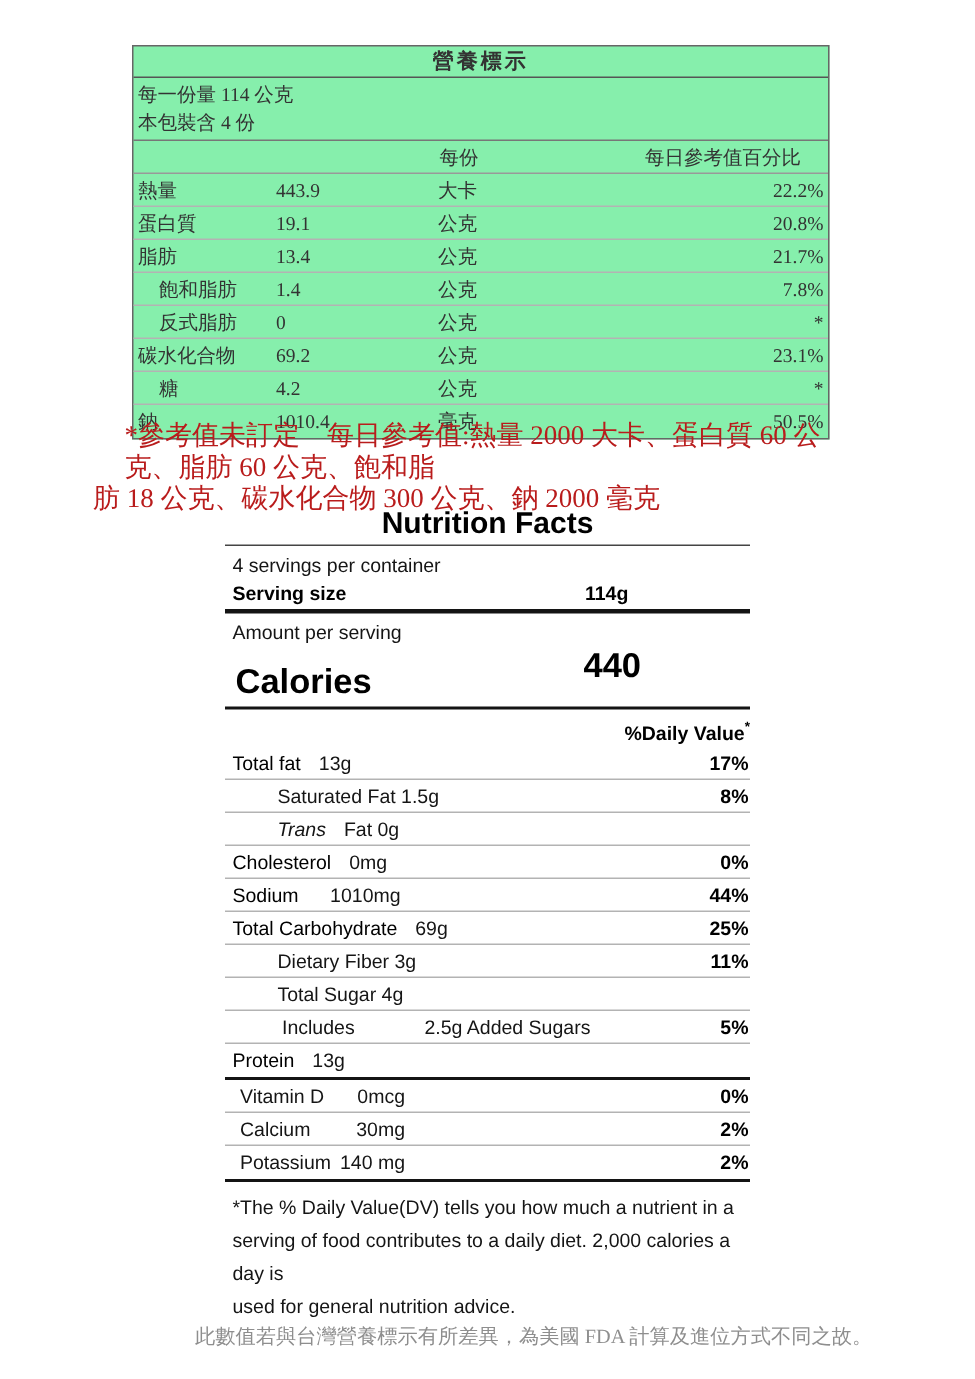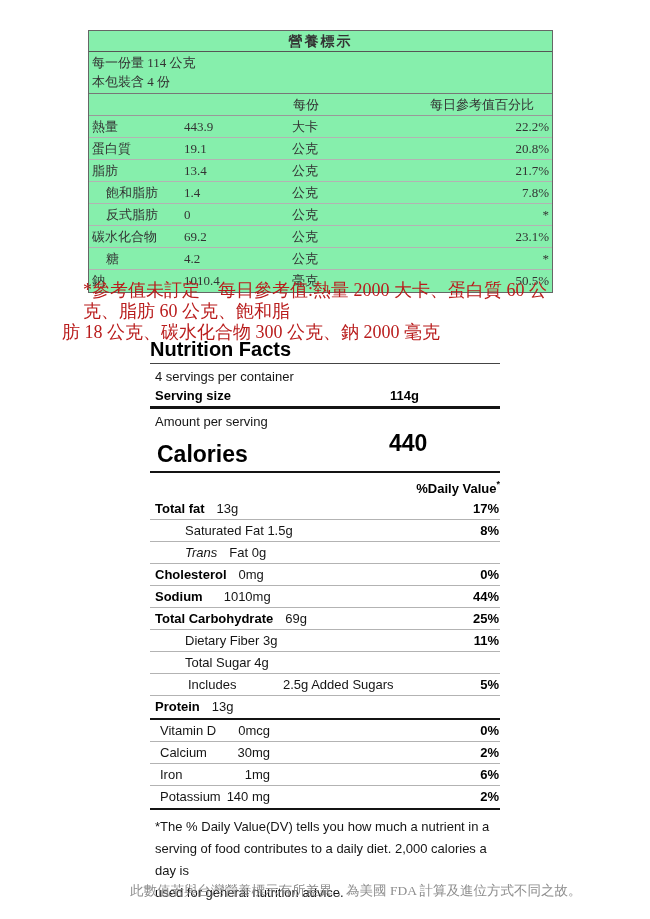"Nutrition Facts" .us-title { text-align: none -> center }
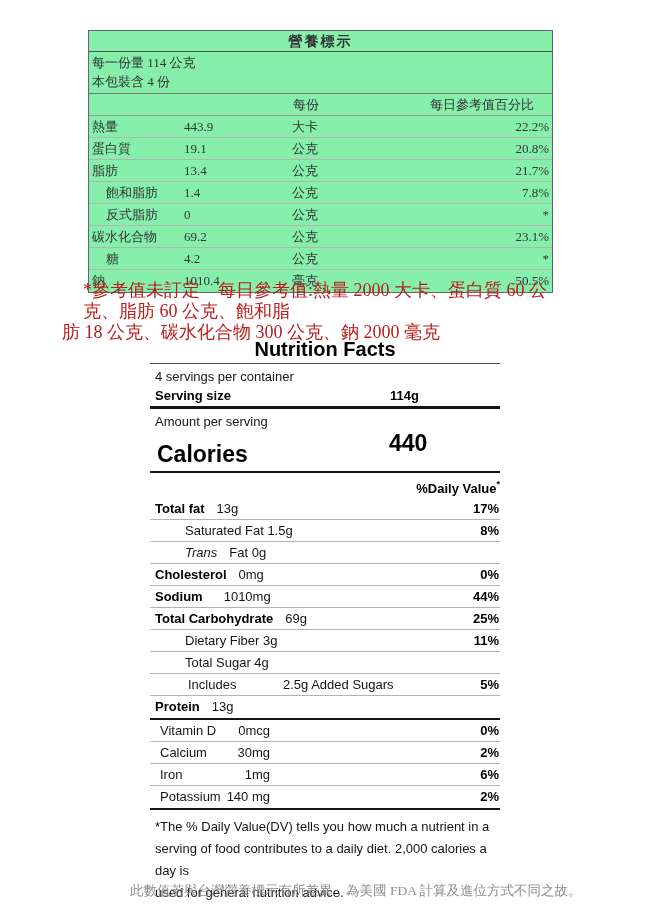"Total fat" .us-row .b { font-weight: bold -> normal }
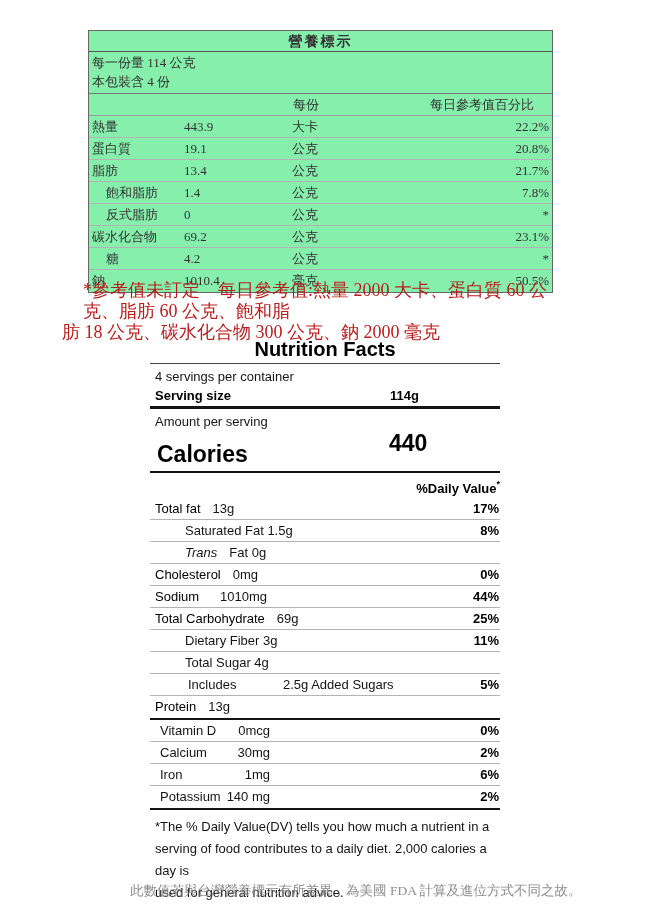"Iron" div.us-min { html: <div><span>Iron</span><span>1mg</span><span>6%</span></div> -> none }
